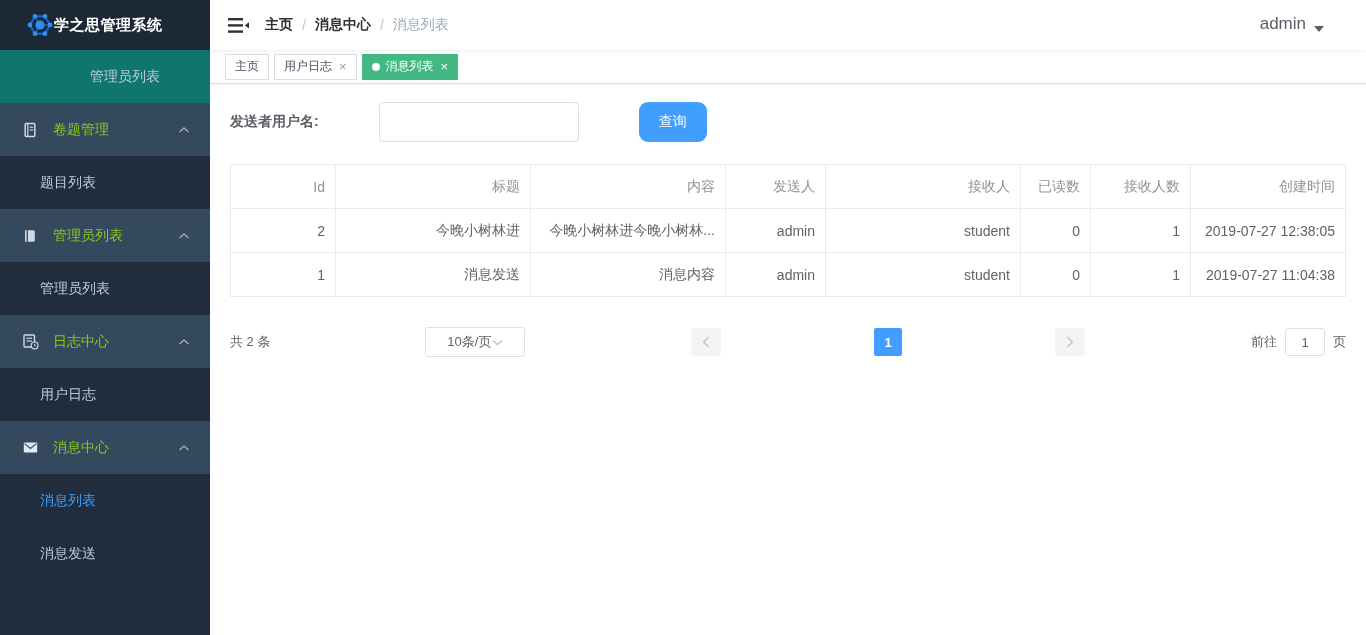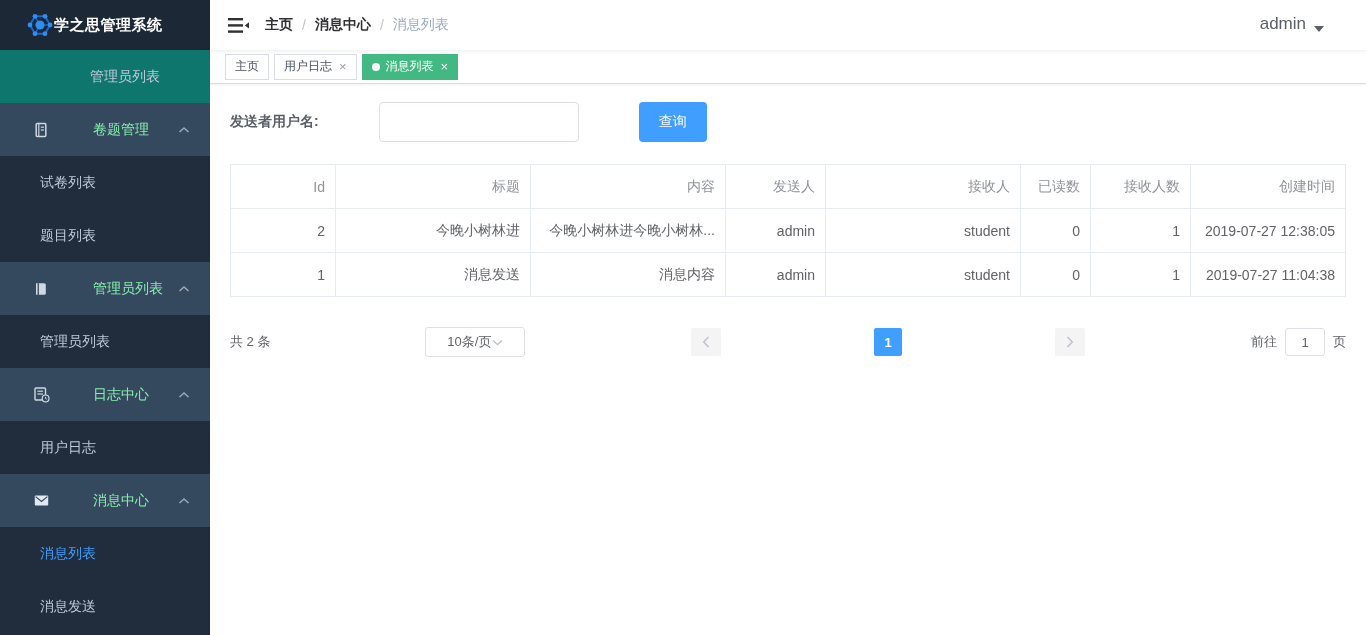"卷题管理" .menu-item.group { color: #86efac -> #84cc16; gap: 29px -> none; padding-left: 32px -> 21px }
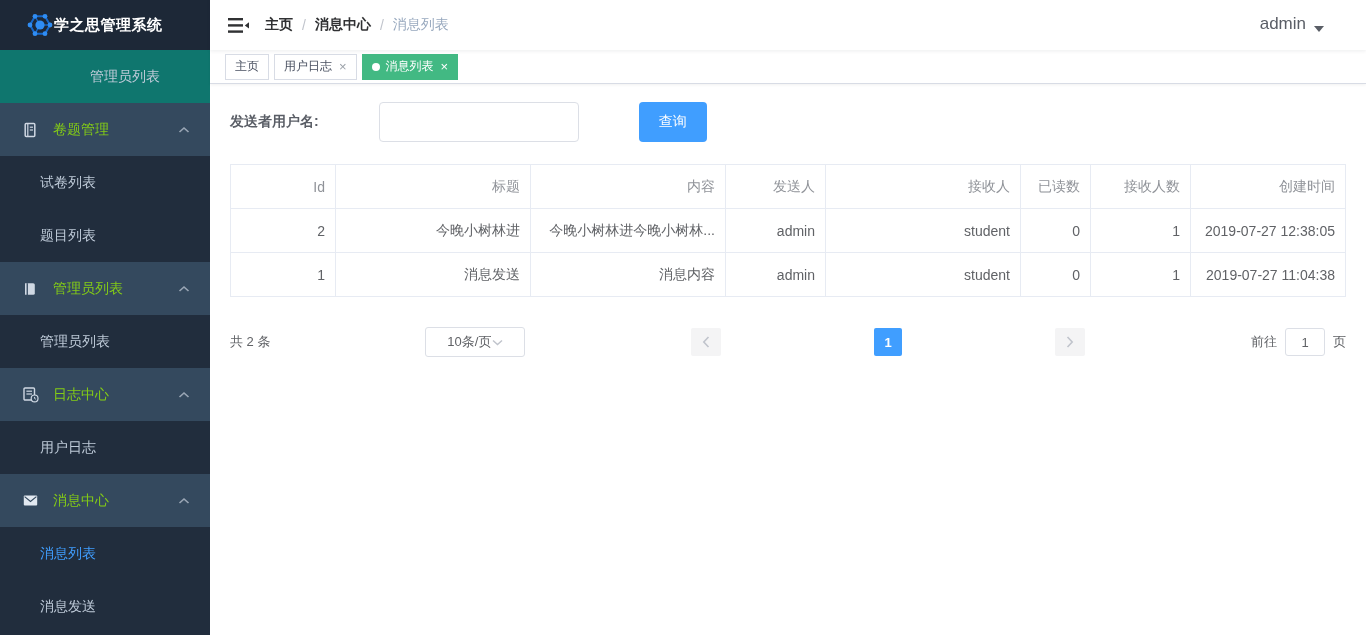"查询" .query-btn { border-radius: 4px -> 9px }
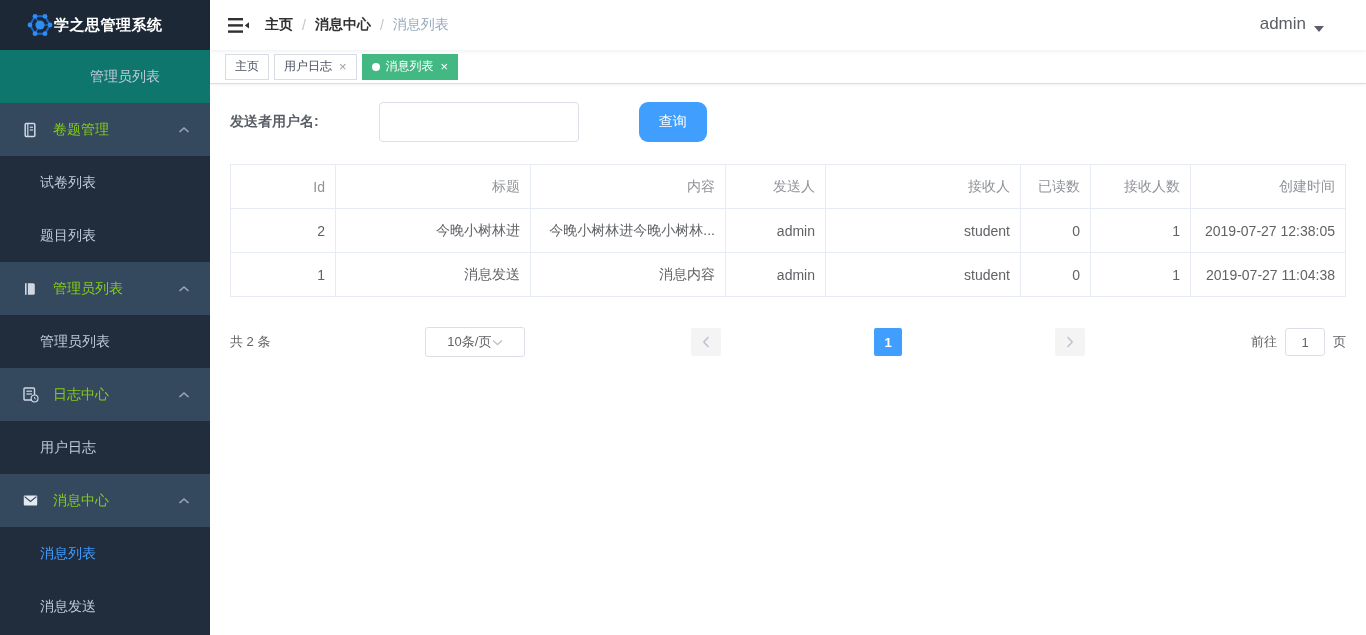"试卷列表" div.menu-item { html: <div> <span>试卷列表</span> </div> -> none }
